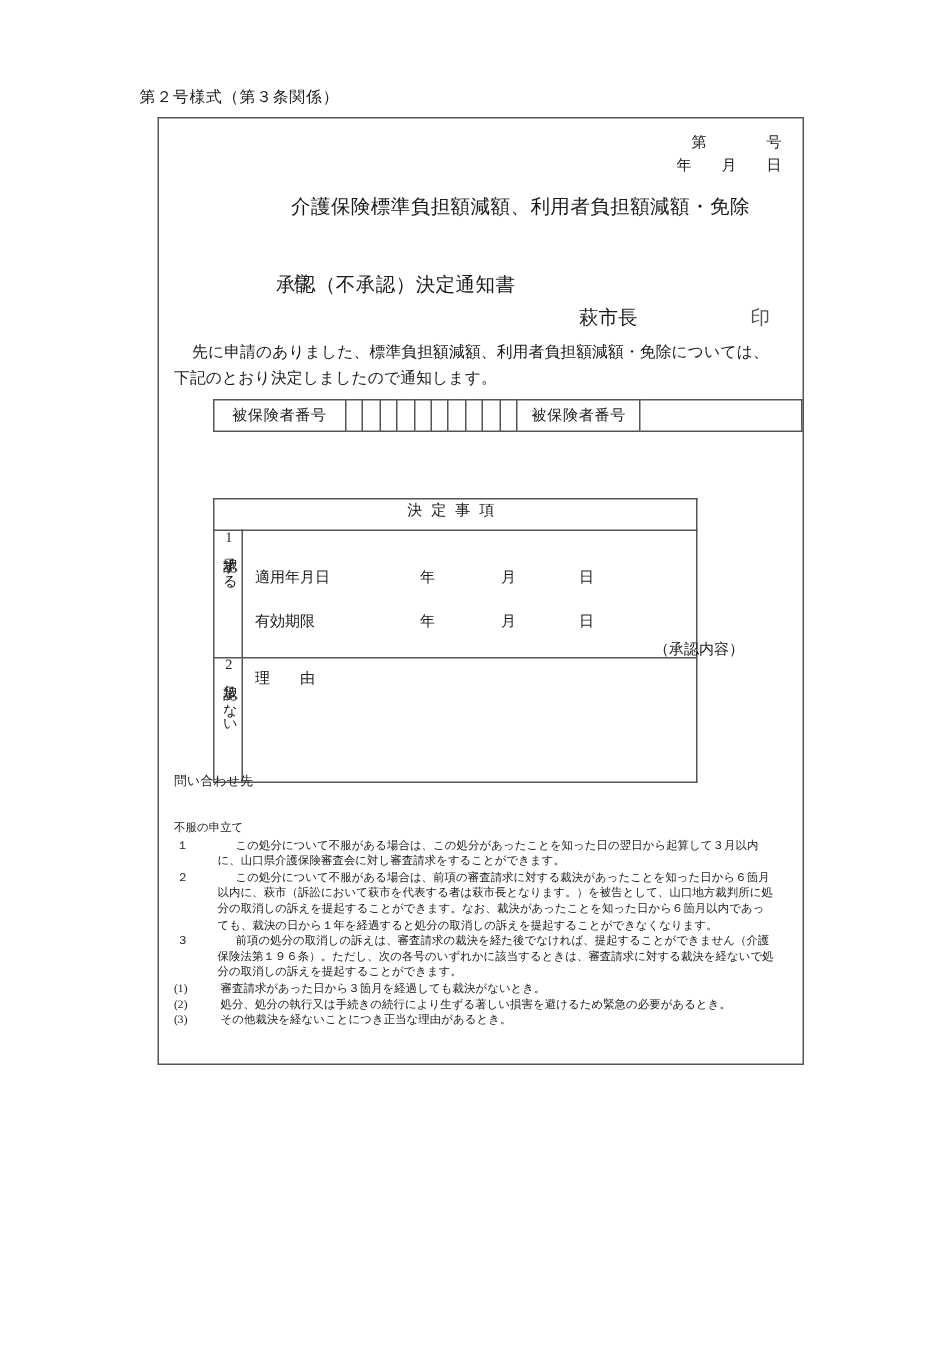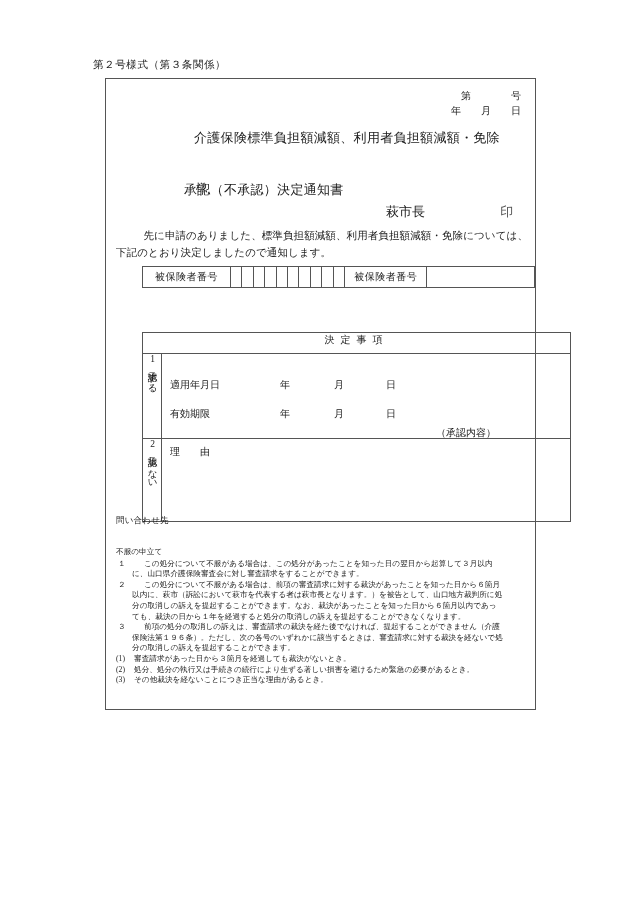"先に申請のありました、標準負担額減額、利用者負担額減額・免除については、" .body-text .l1 { text-align: right -> none }
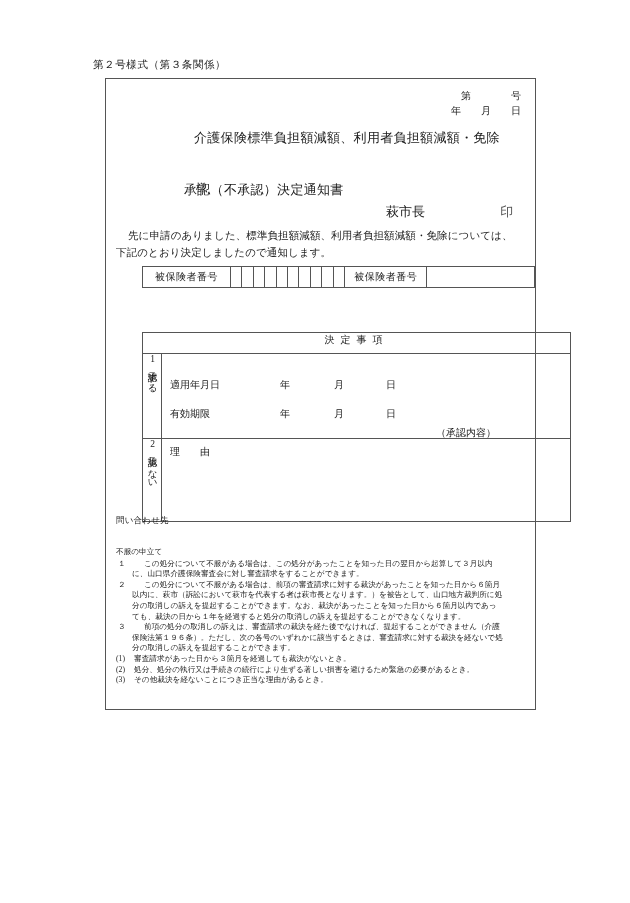"決定事項" .tbl-main { width: 429px -> 323px }
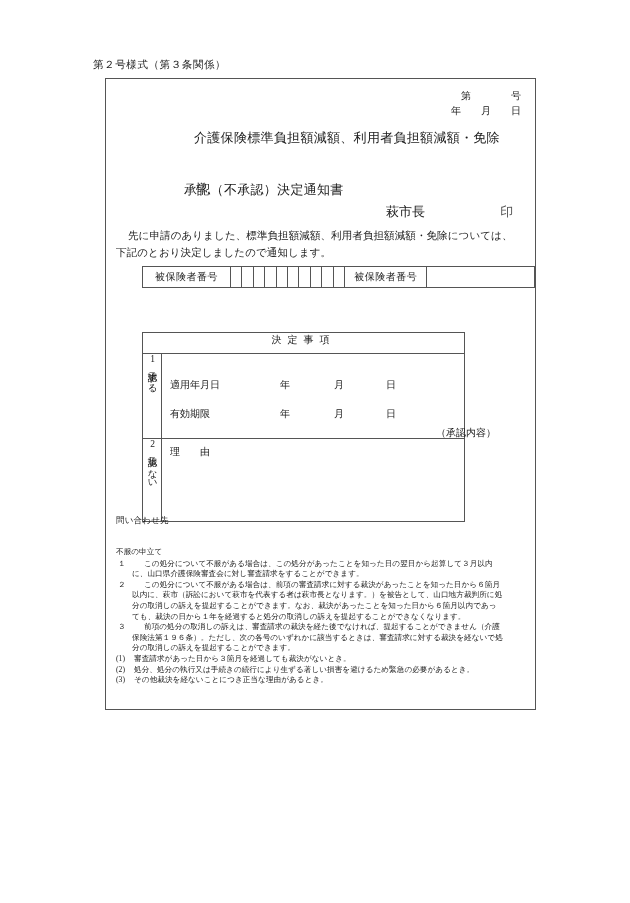"この処分について不服がある場合は、この処分があったことを知った日の翌日から起算し" .note-item .txt { margin-left: none -> 13px }
